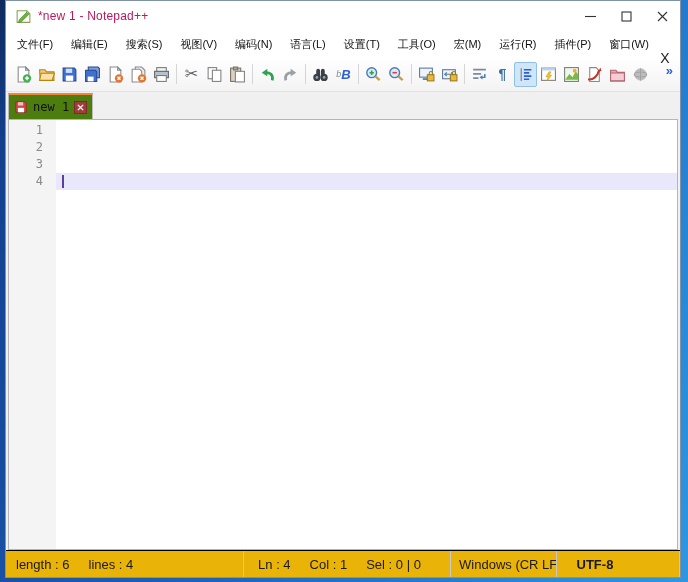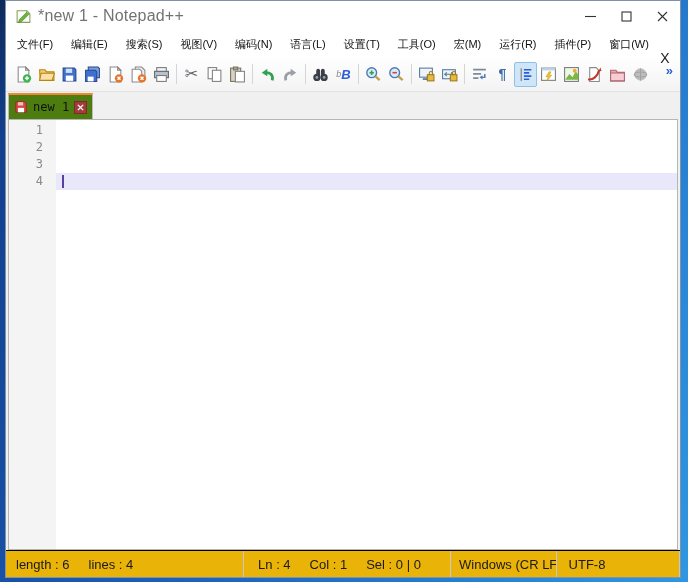"*new 1 - Notepad++" .title-text { color: #737373 -> #be185d; font-size: 16px -> 12px }
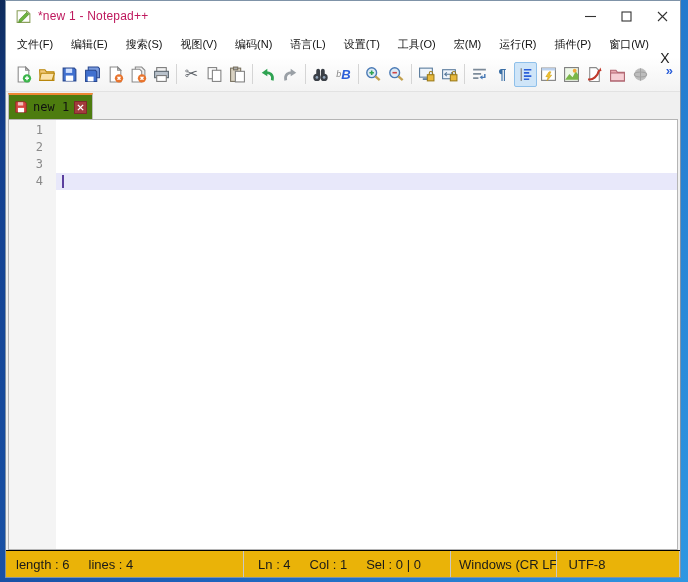"UTF-8" .sp4 { font-weight: none -> bold; padding-left: 12px -> 20px }
